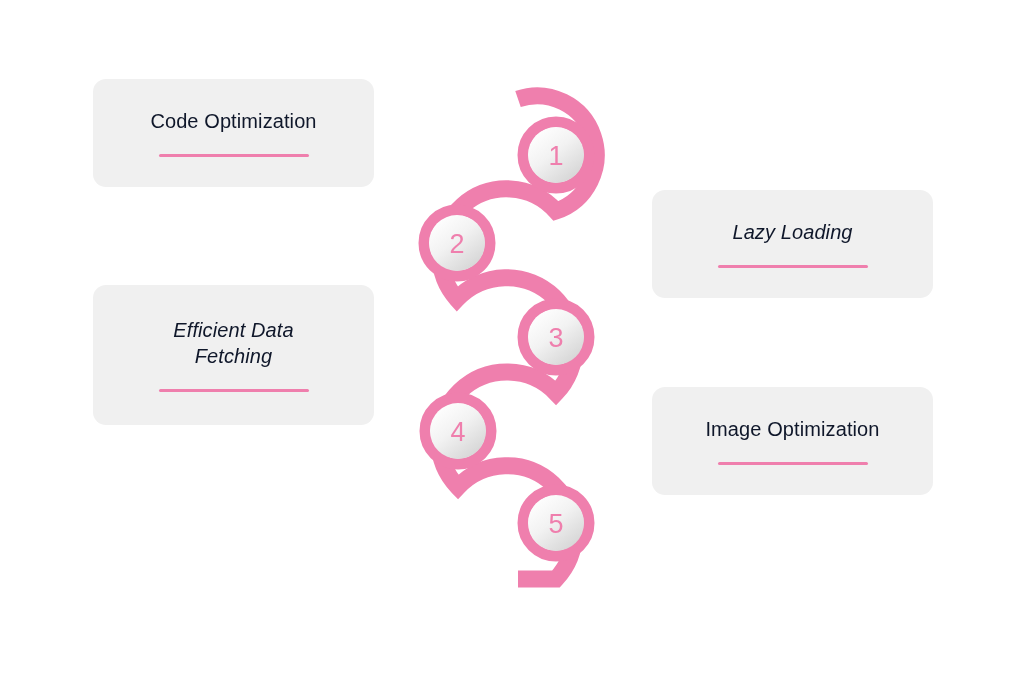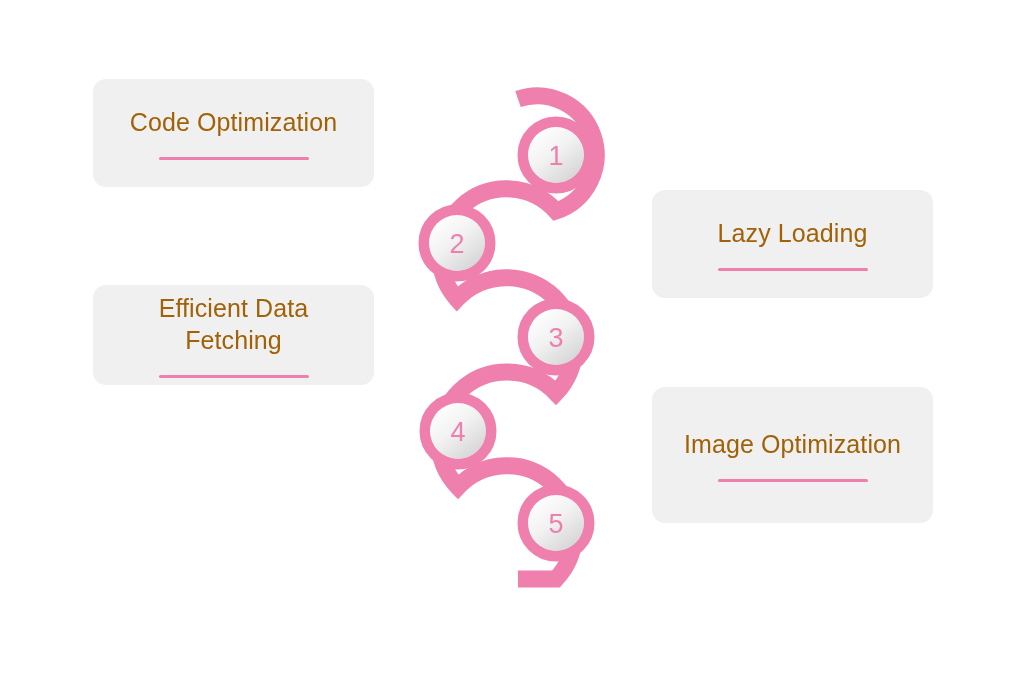"Code Optimization" .card-label { color: #a16207 -> #0f172a; font-size: 25px -> 20px }
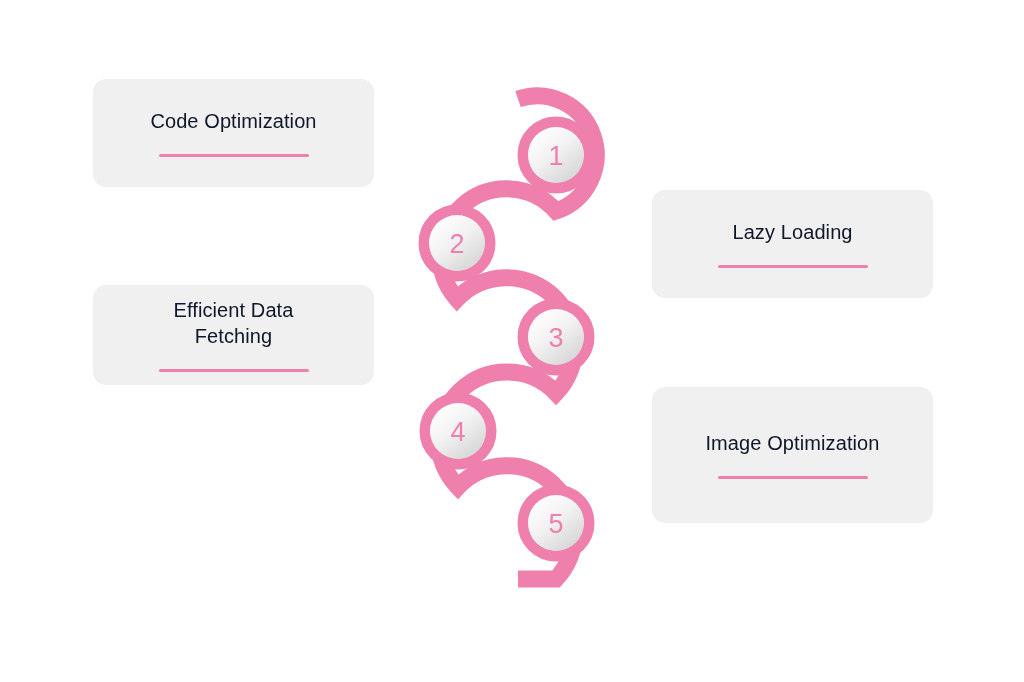"Lazy Loading" .card-4 { font-style: none -> italic }
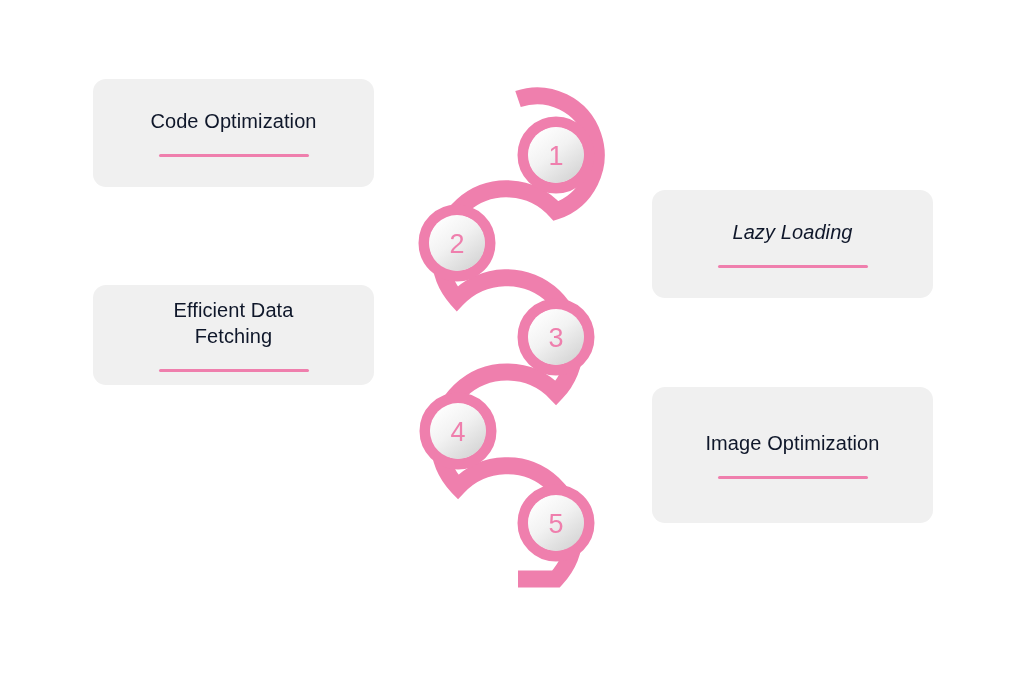"Efficient Data" .card-2 { font-style: none -> italic; height: 100px -> 140px }
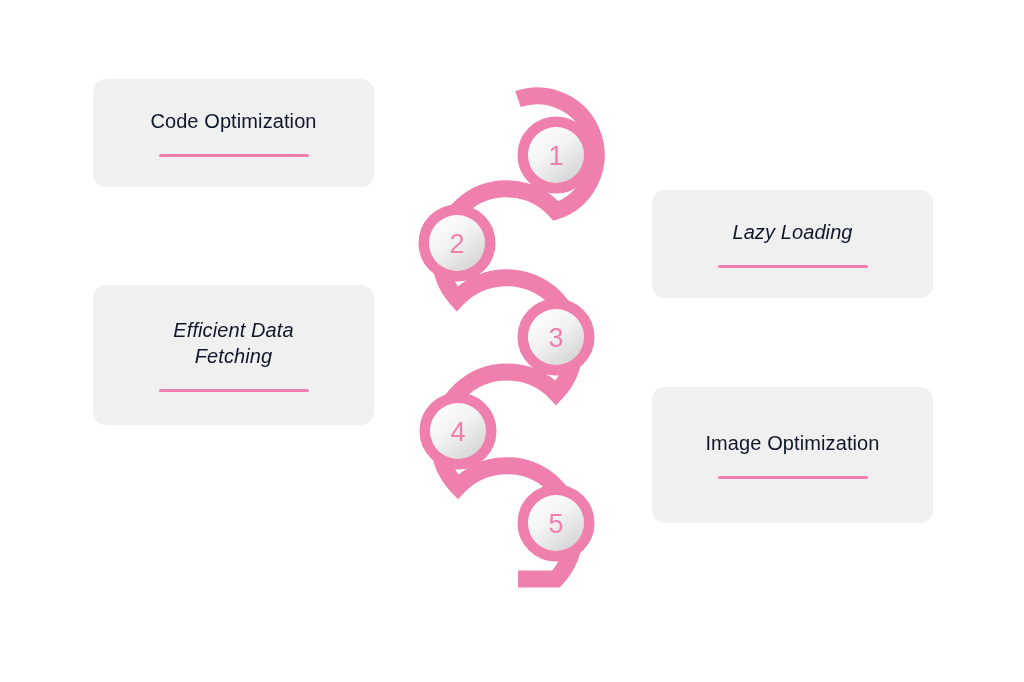"Image Optimization" .card-5 { height: 136px -> 108px }
